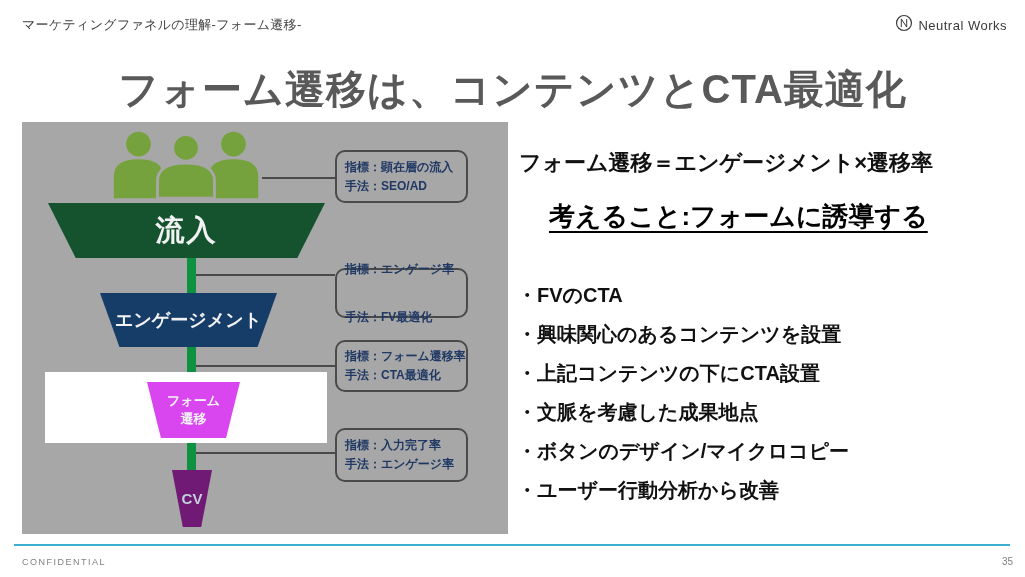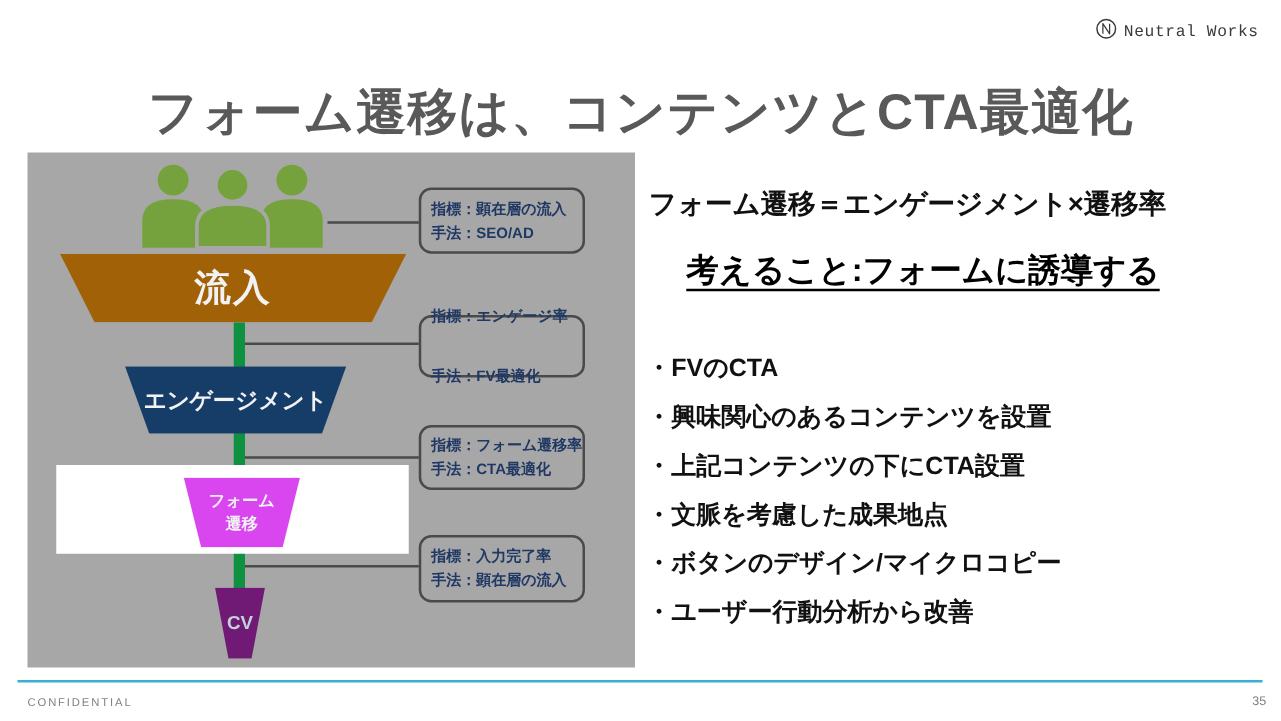"マーケティングファネルの理解-フォーム遷移-" div.breadcrumb { html: none -> <div>マーケティングファネルの理解-フォーム遷移-</div> }
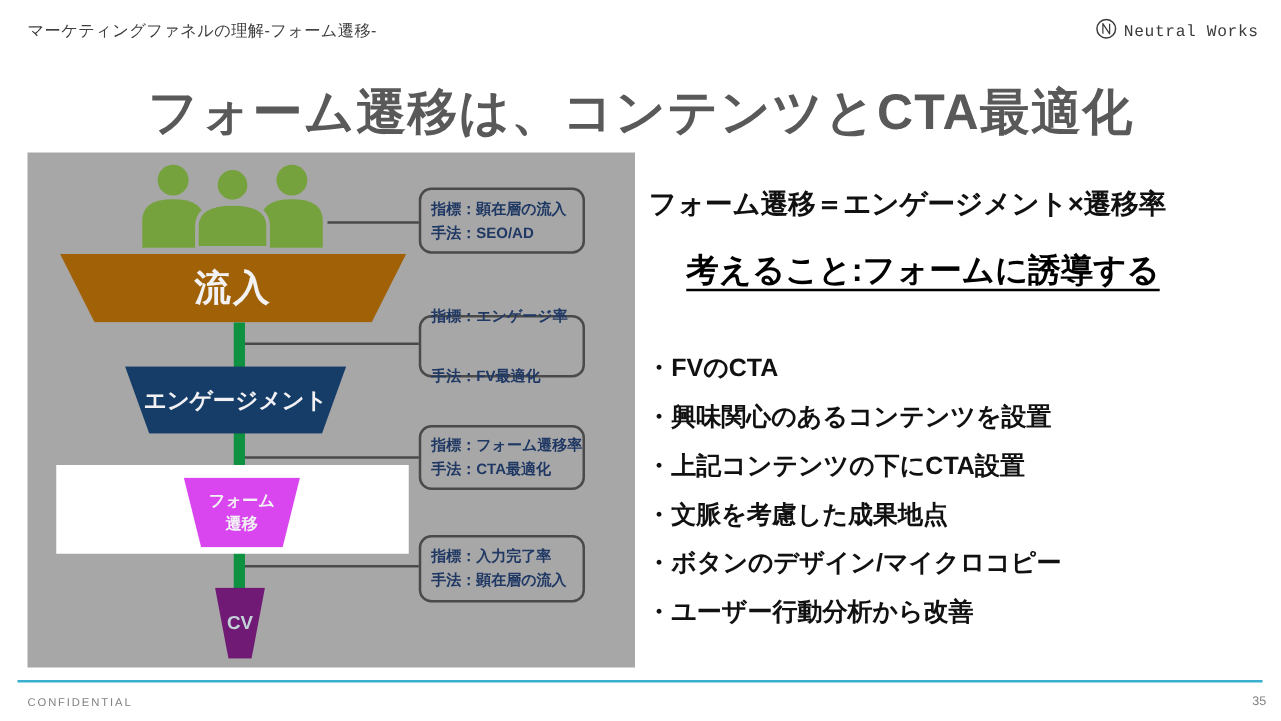"Neutral Works" .logo-text { font-family: Liberation Mono, monospace -> none }
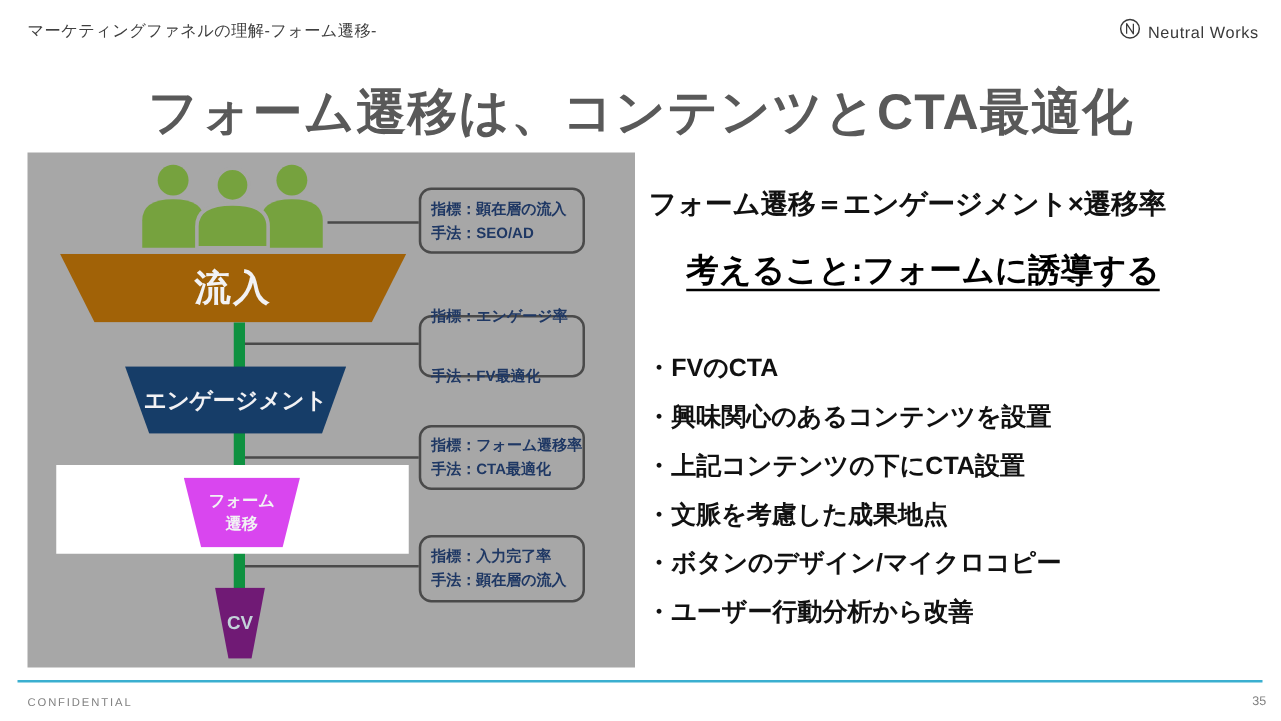"流入" div.stage-shape { background: #a16207 -> #14532d }
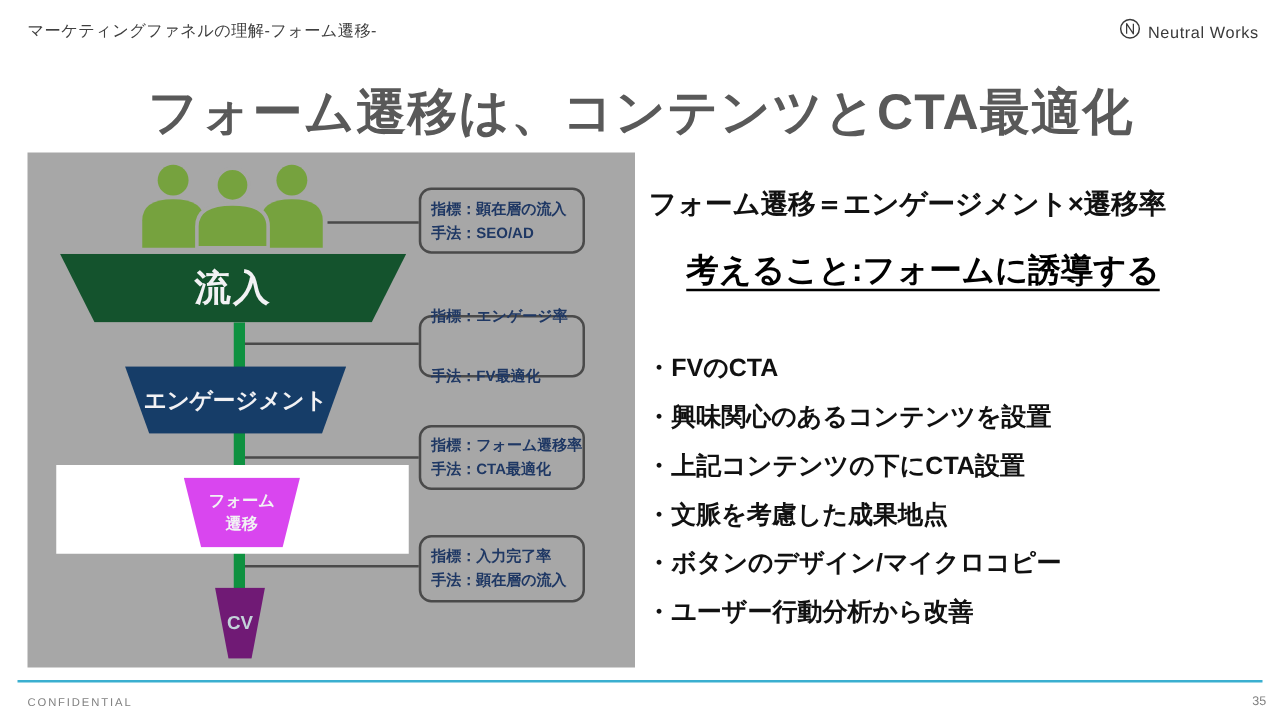"指標：エンゲージ率" .callout-2 { top: 130px -> 146px }
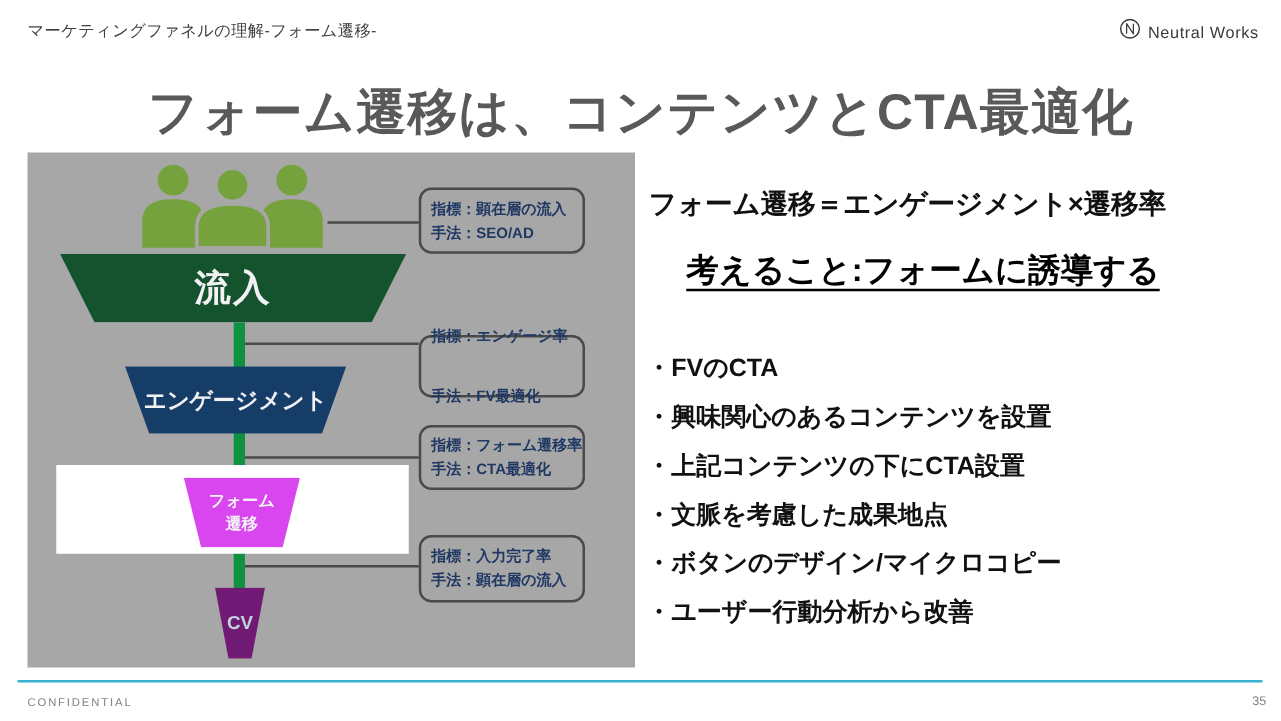"手法：顕在層の流入" div { text: 顕在層の流入 -> エンゲージ率 }
